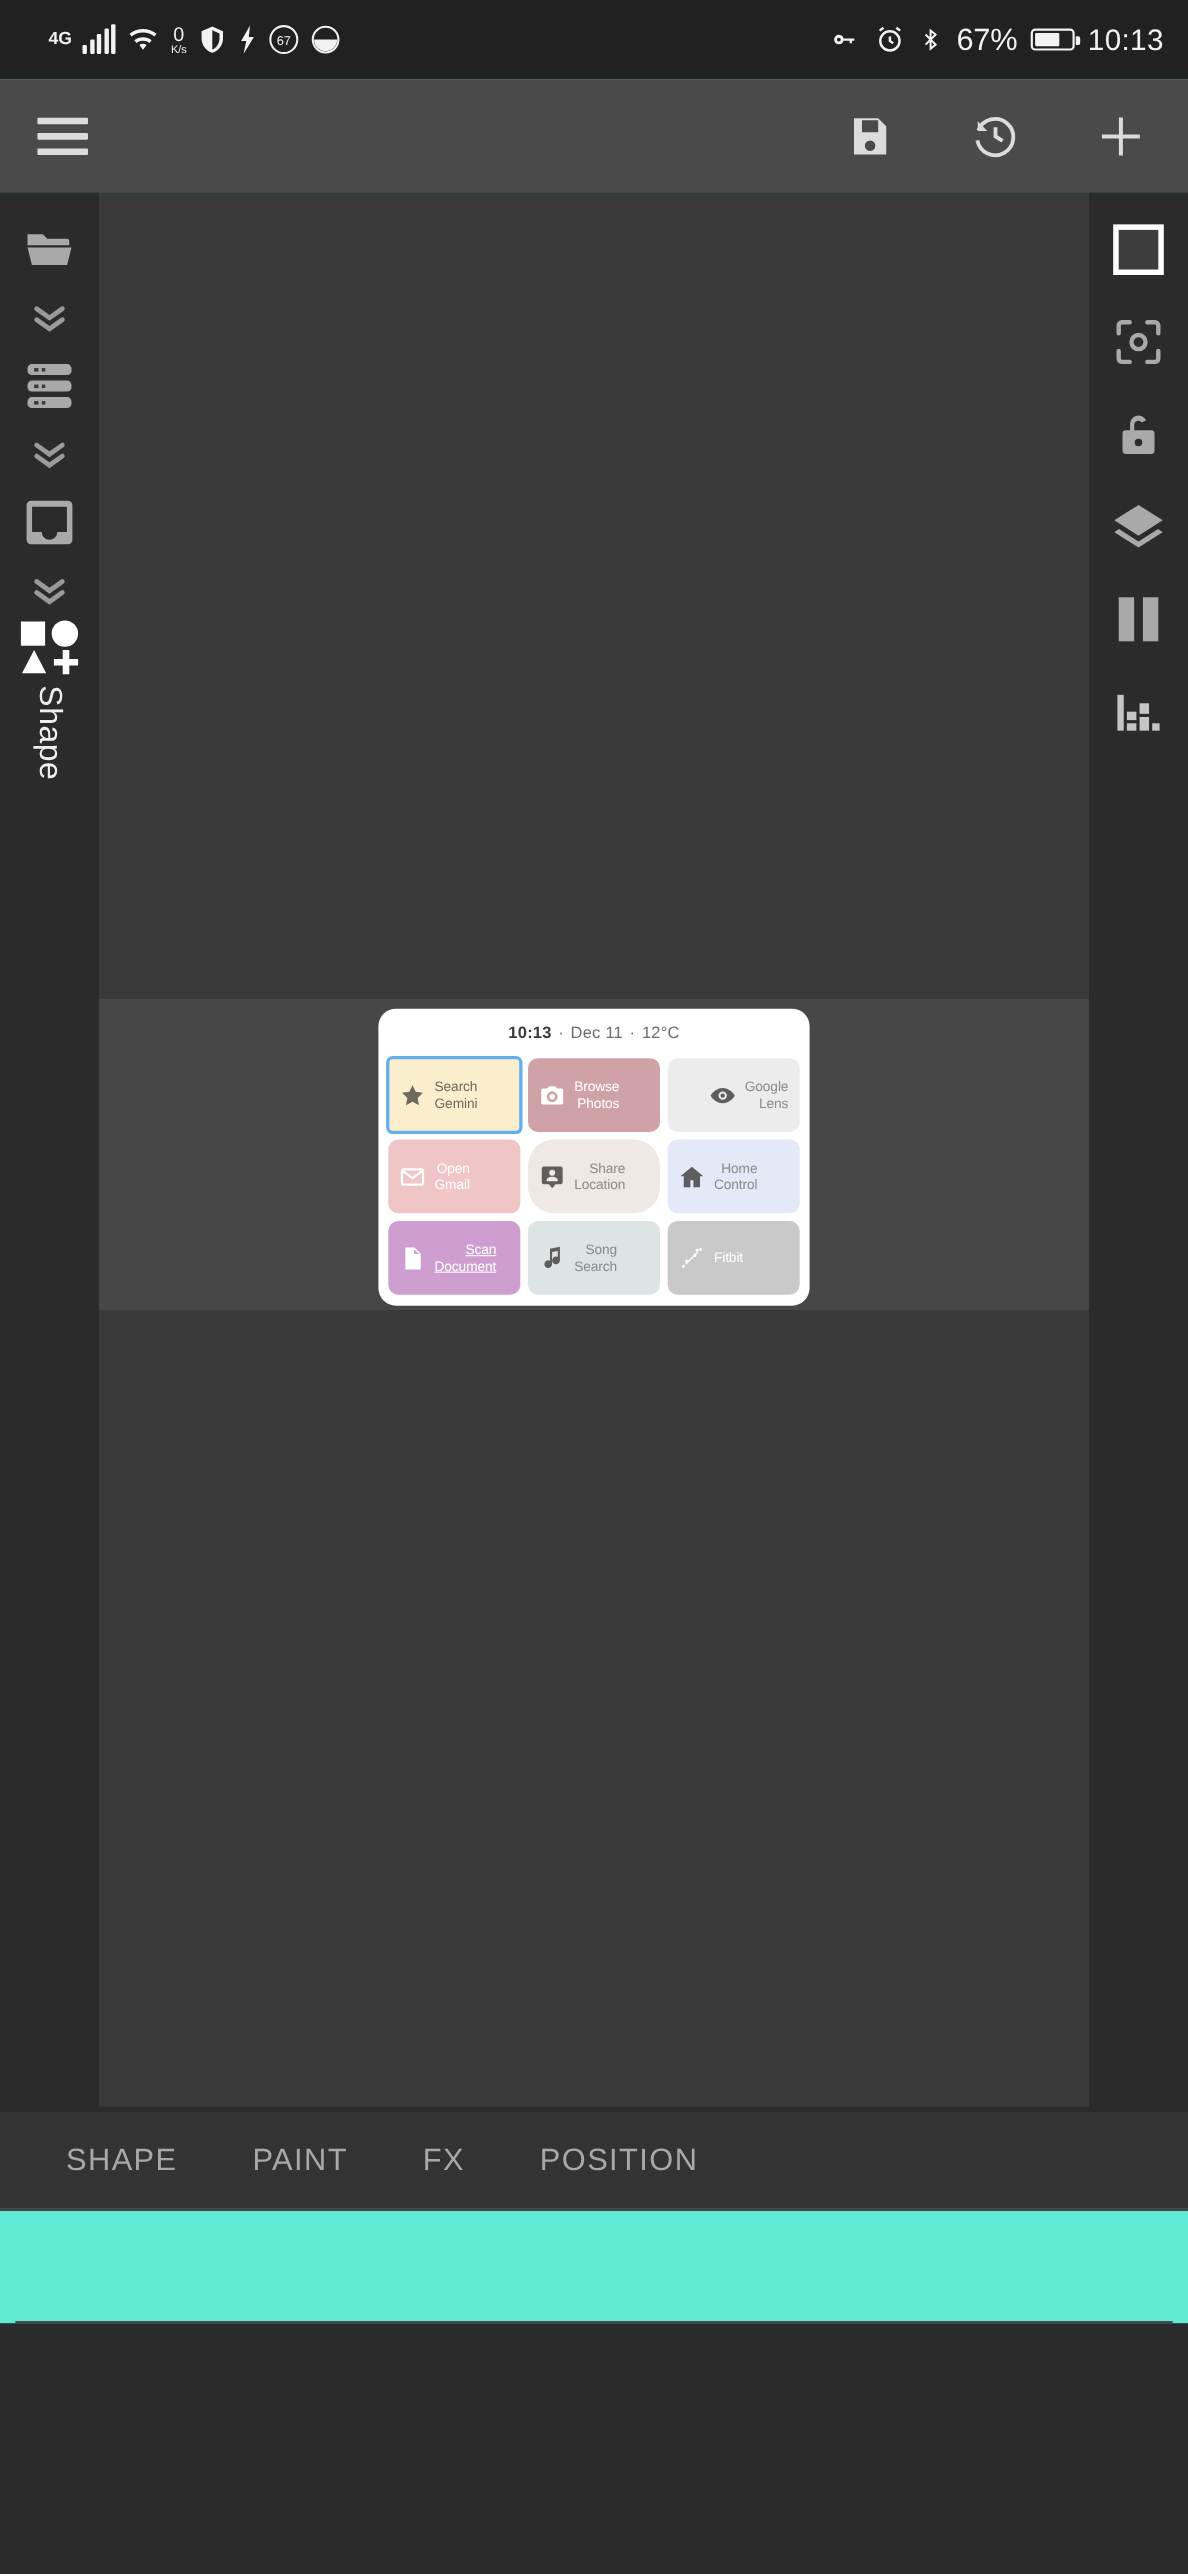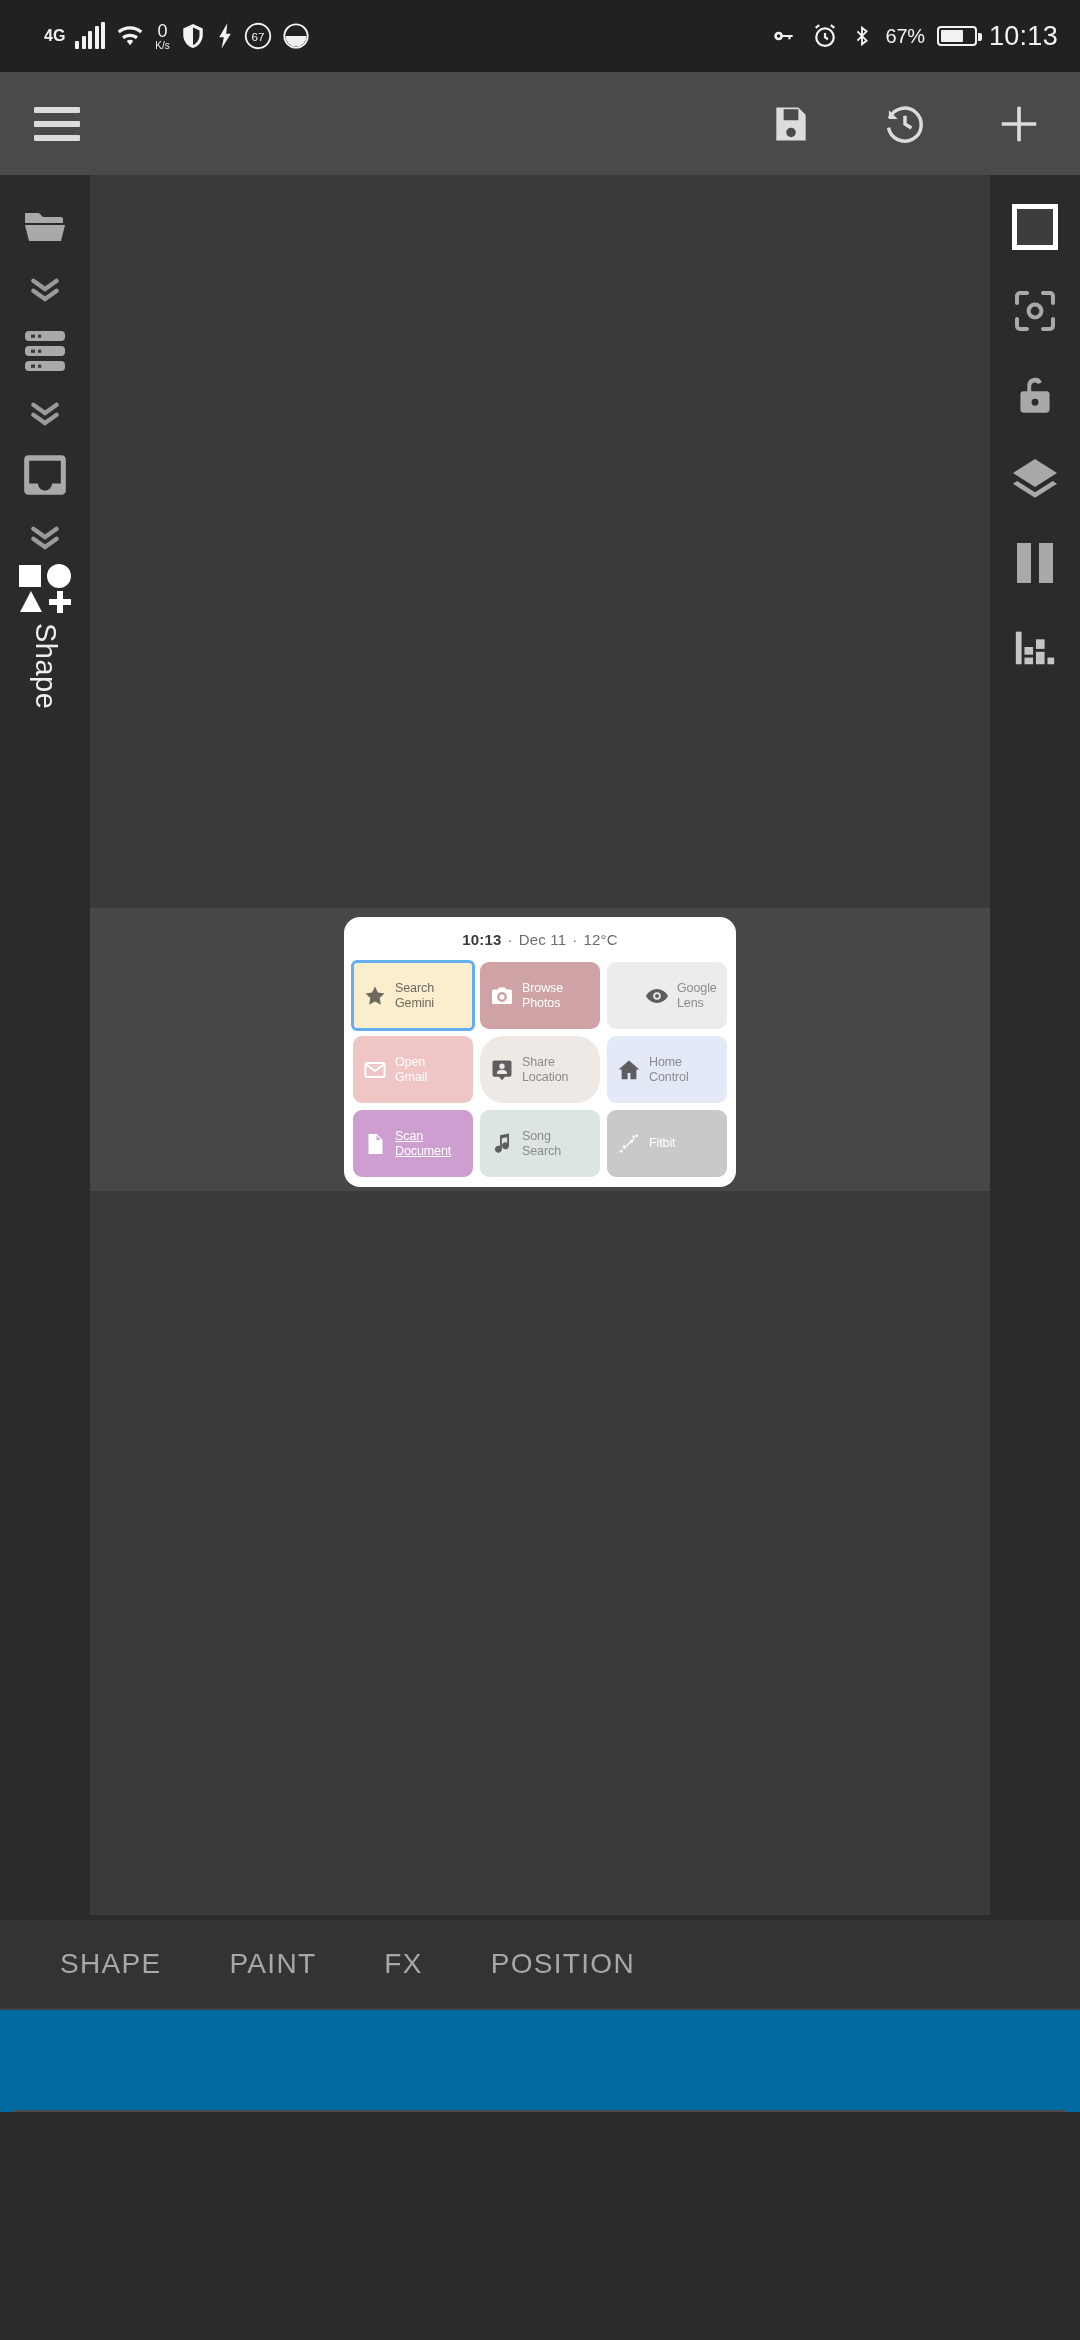"4G" #app { background: #0369a1 -> #5eead4 }
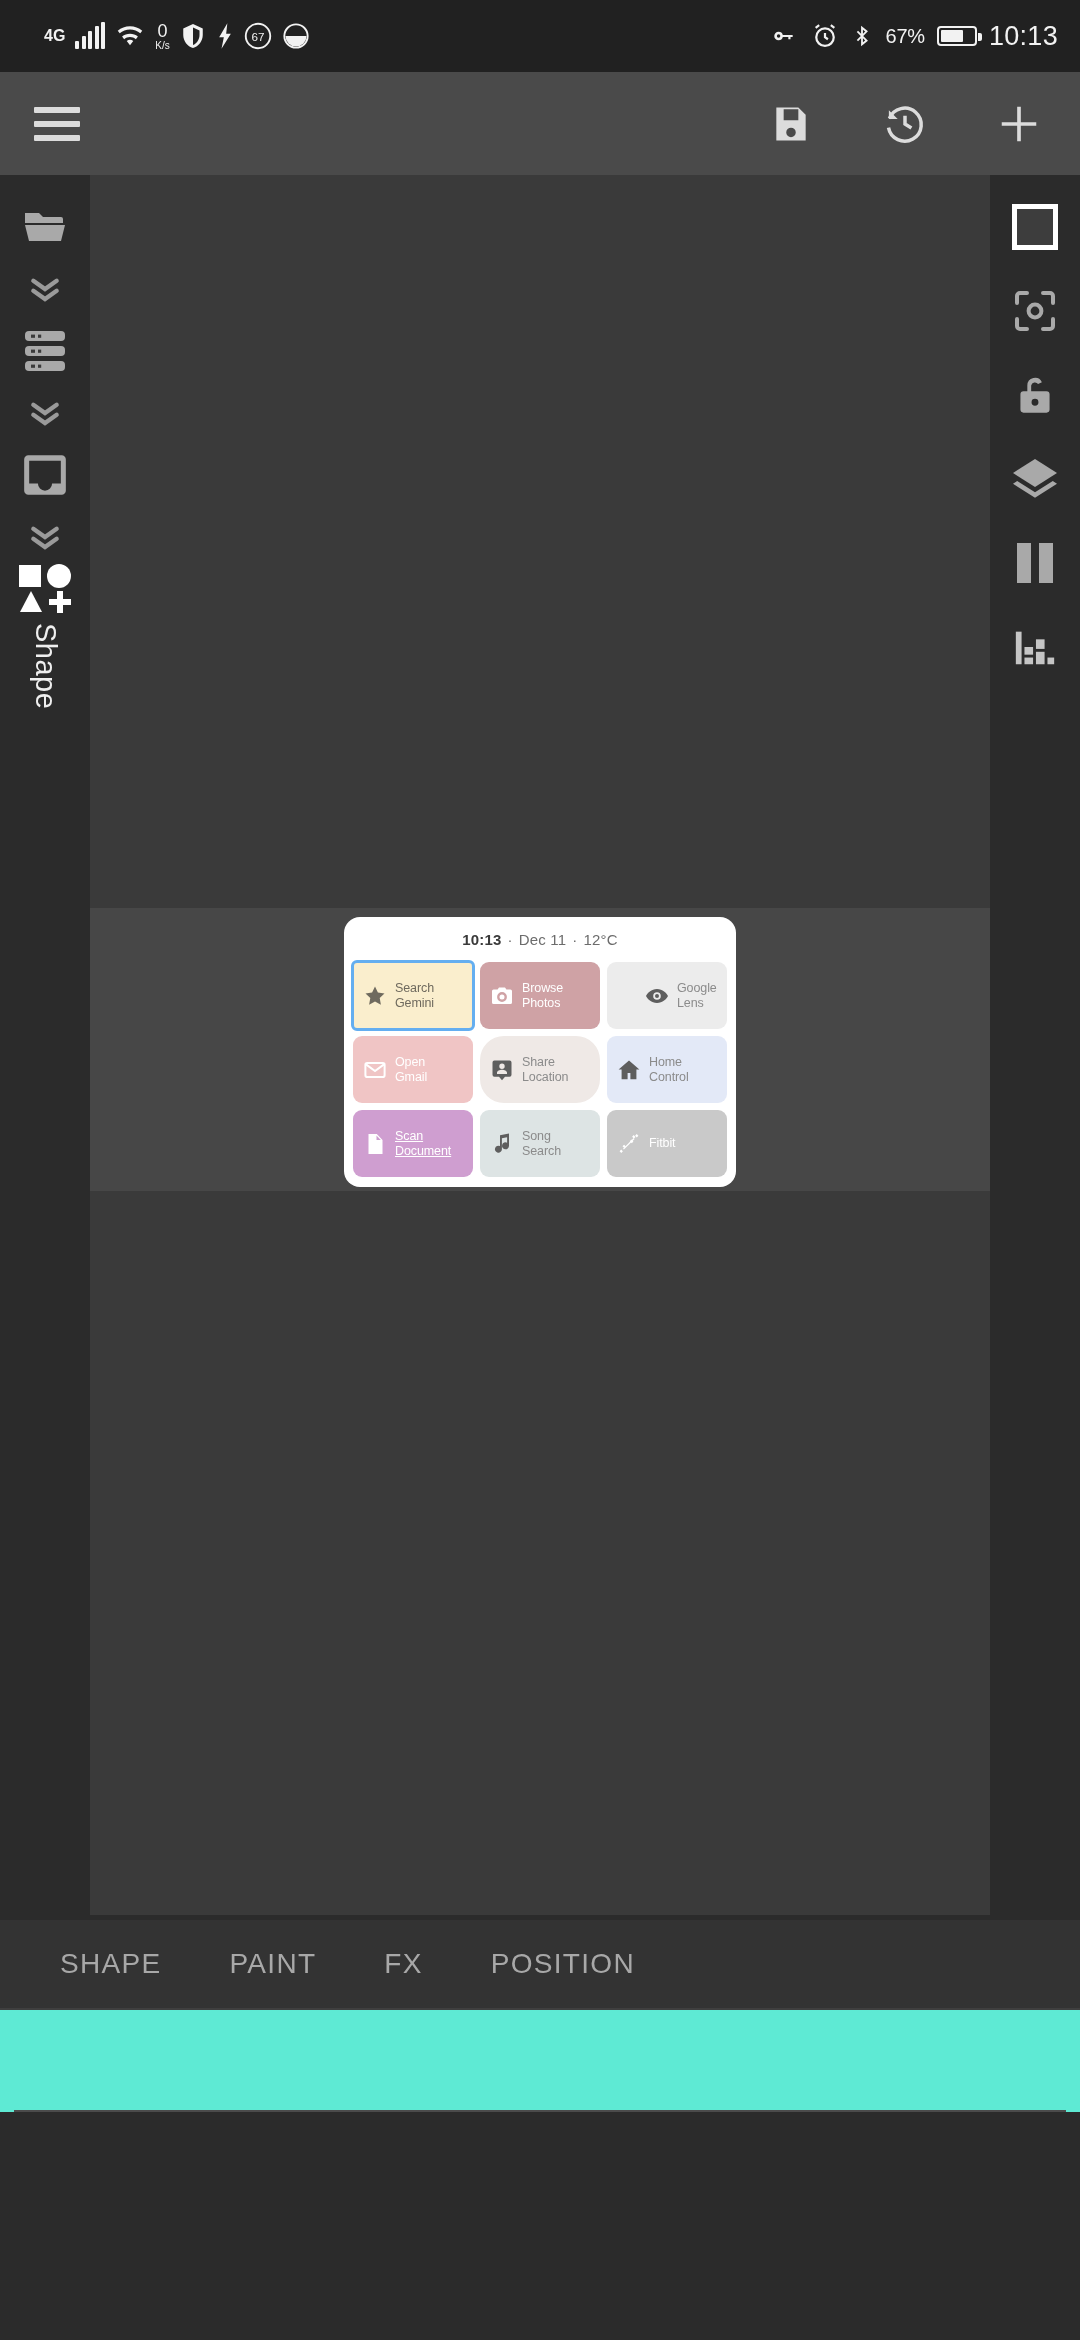"67%" .pct { font-size: 20px -> 28px }
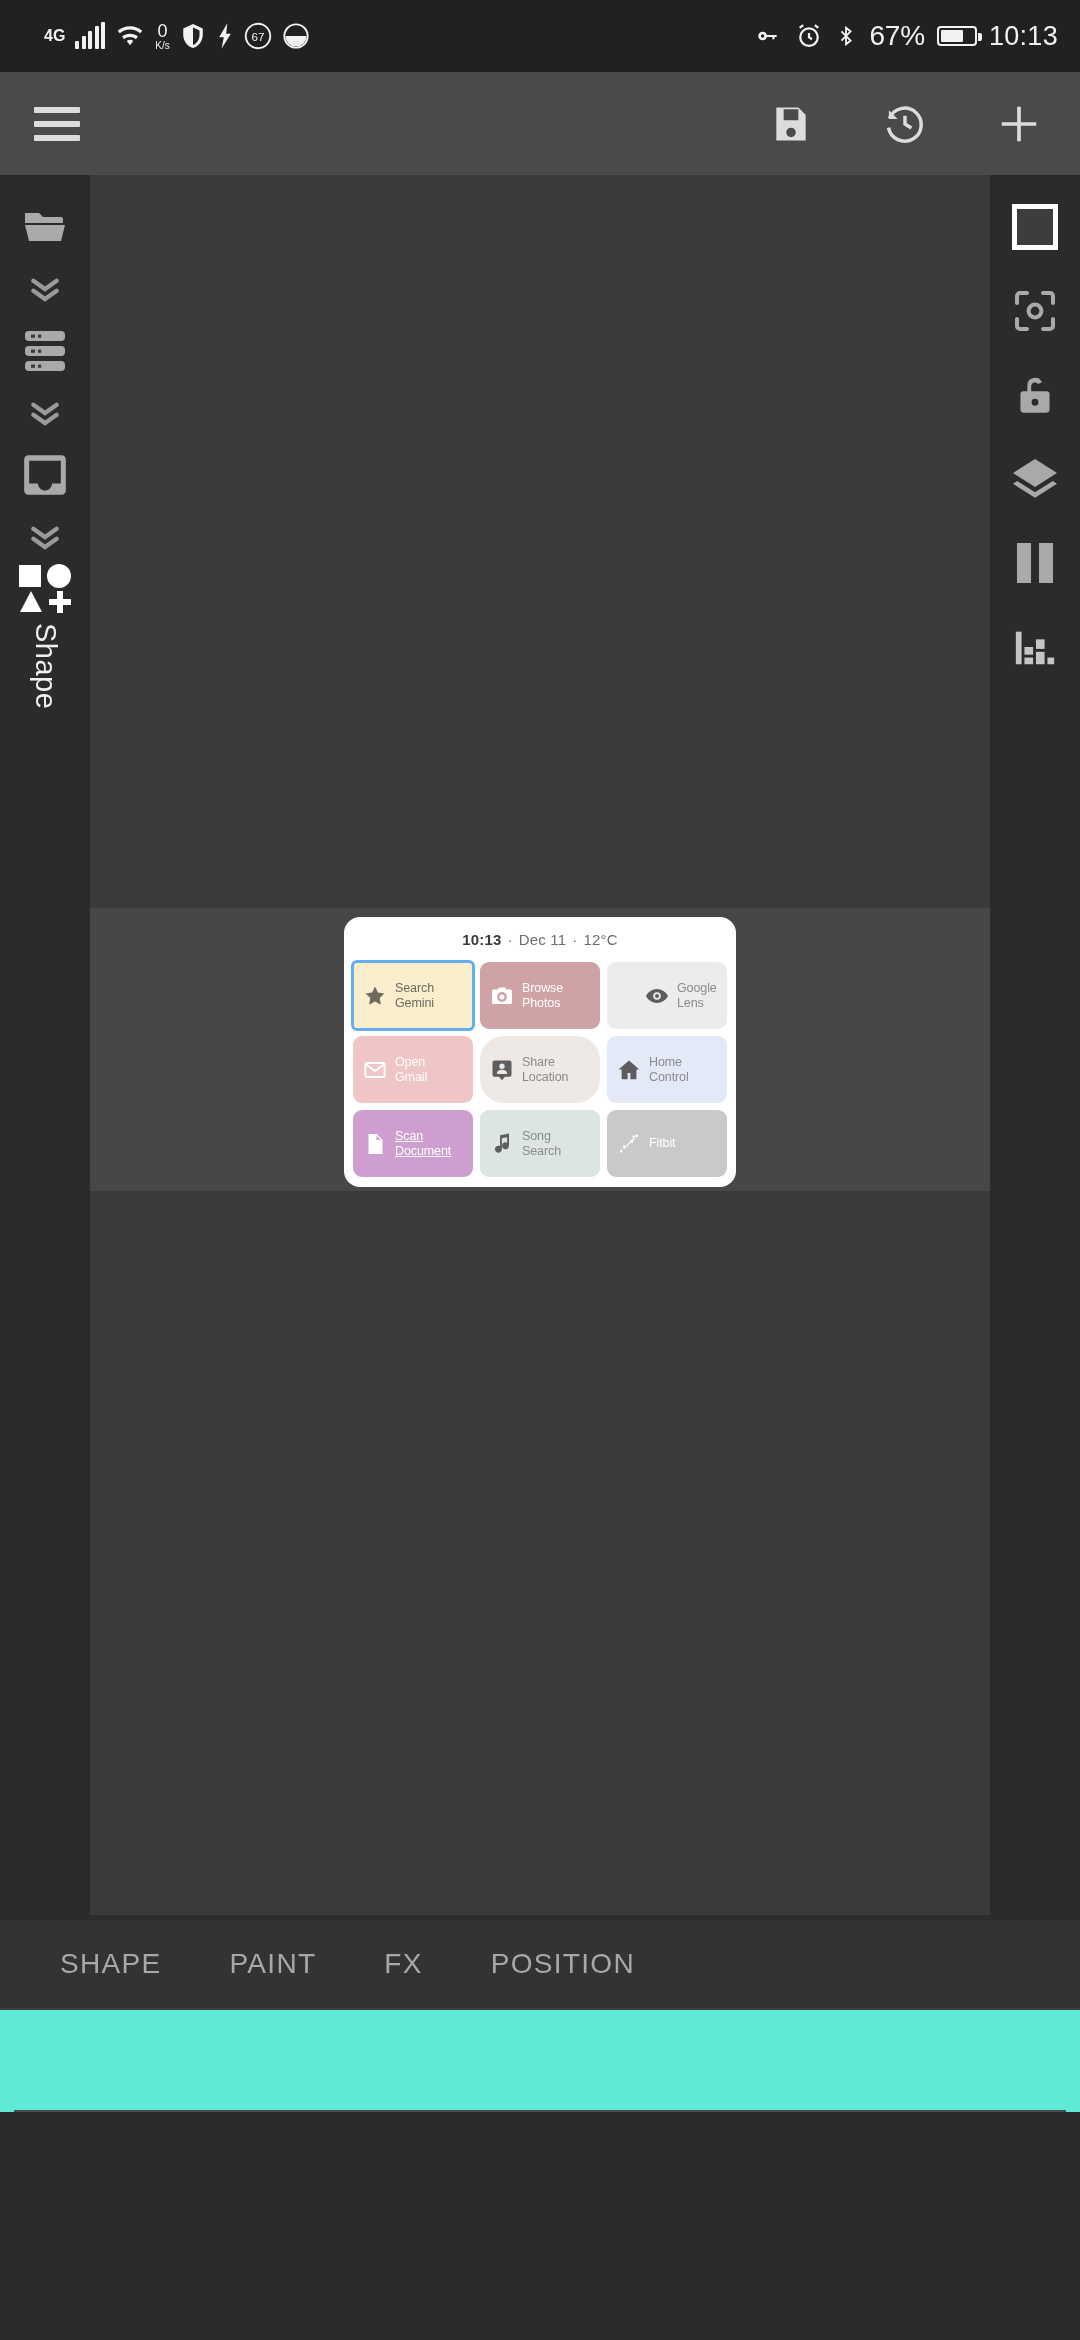"Search" .tile { text-align: none -> right }
